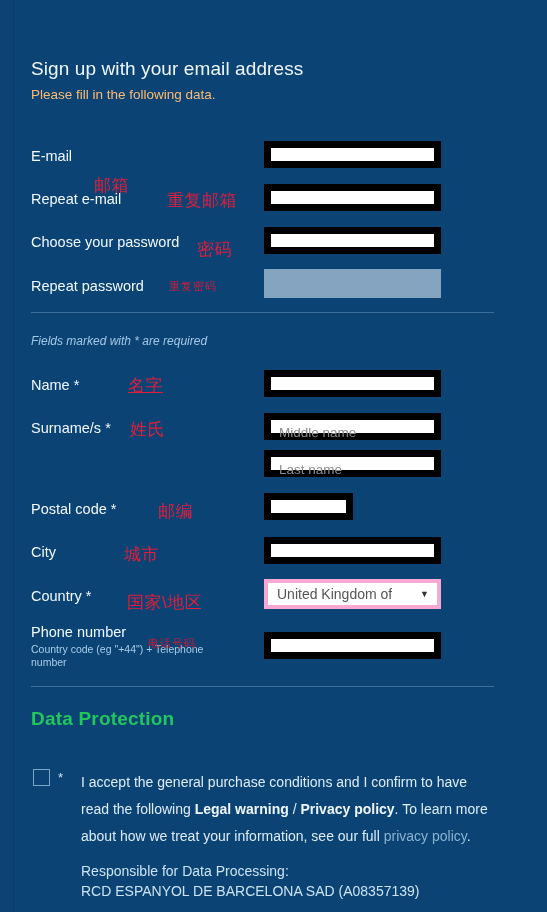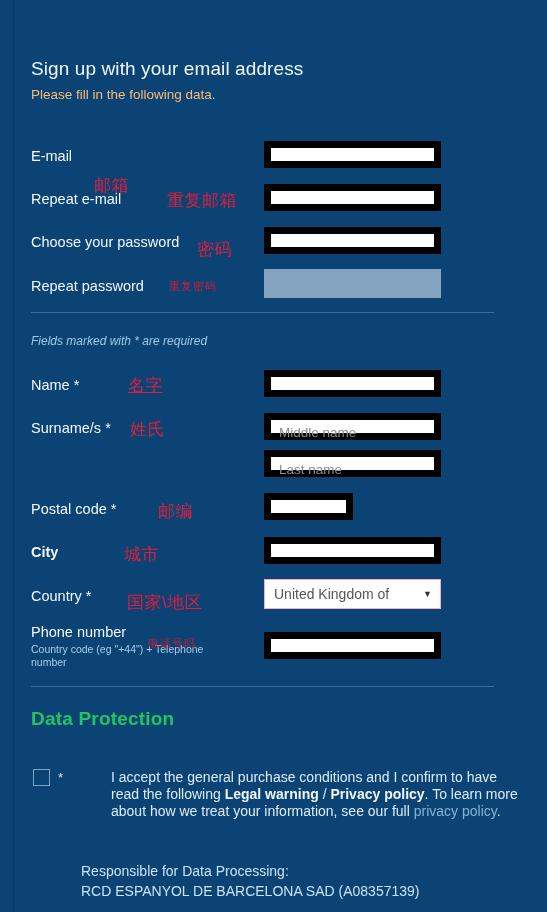"City" div.label { font-weight: bold -> none }
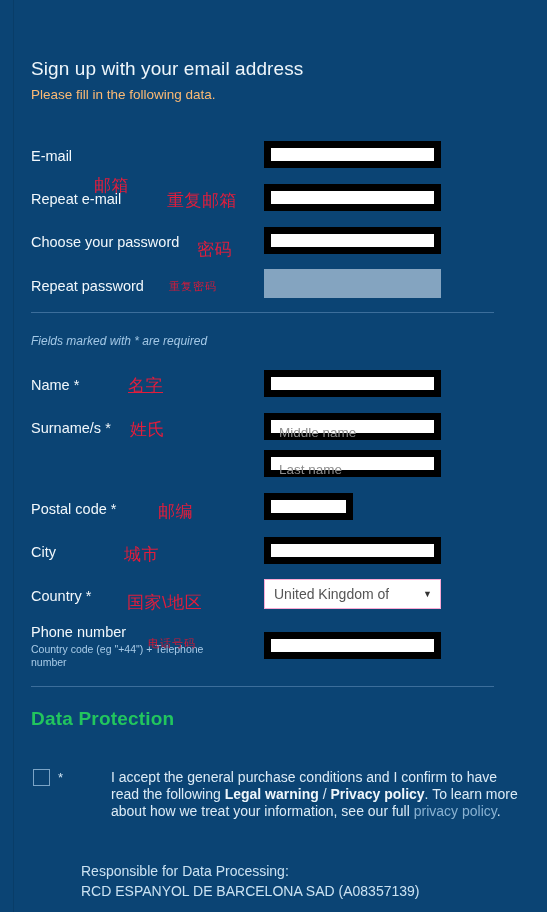"United Kingdom of" .sel { border: 1px solid #f9a8d4 -> 4px solid #f9a8d4 }
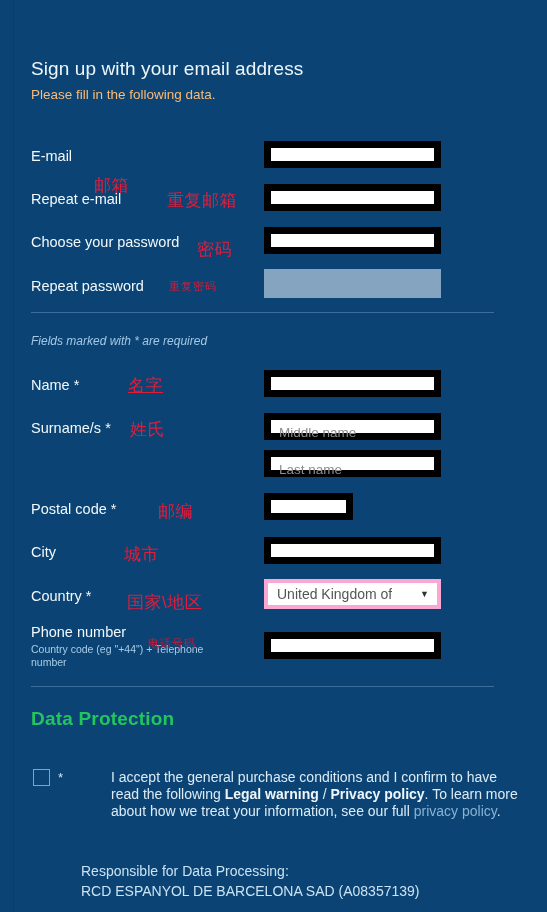"I accept the general purchase" .dp-text { line-height: 17px -> 27px; margin-left: 30px -> none }
